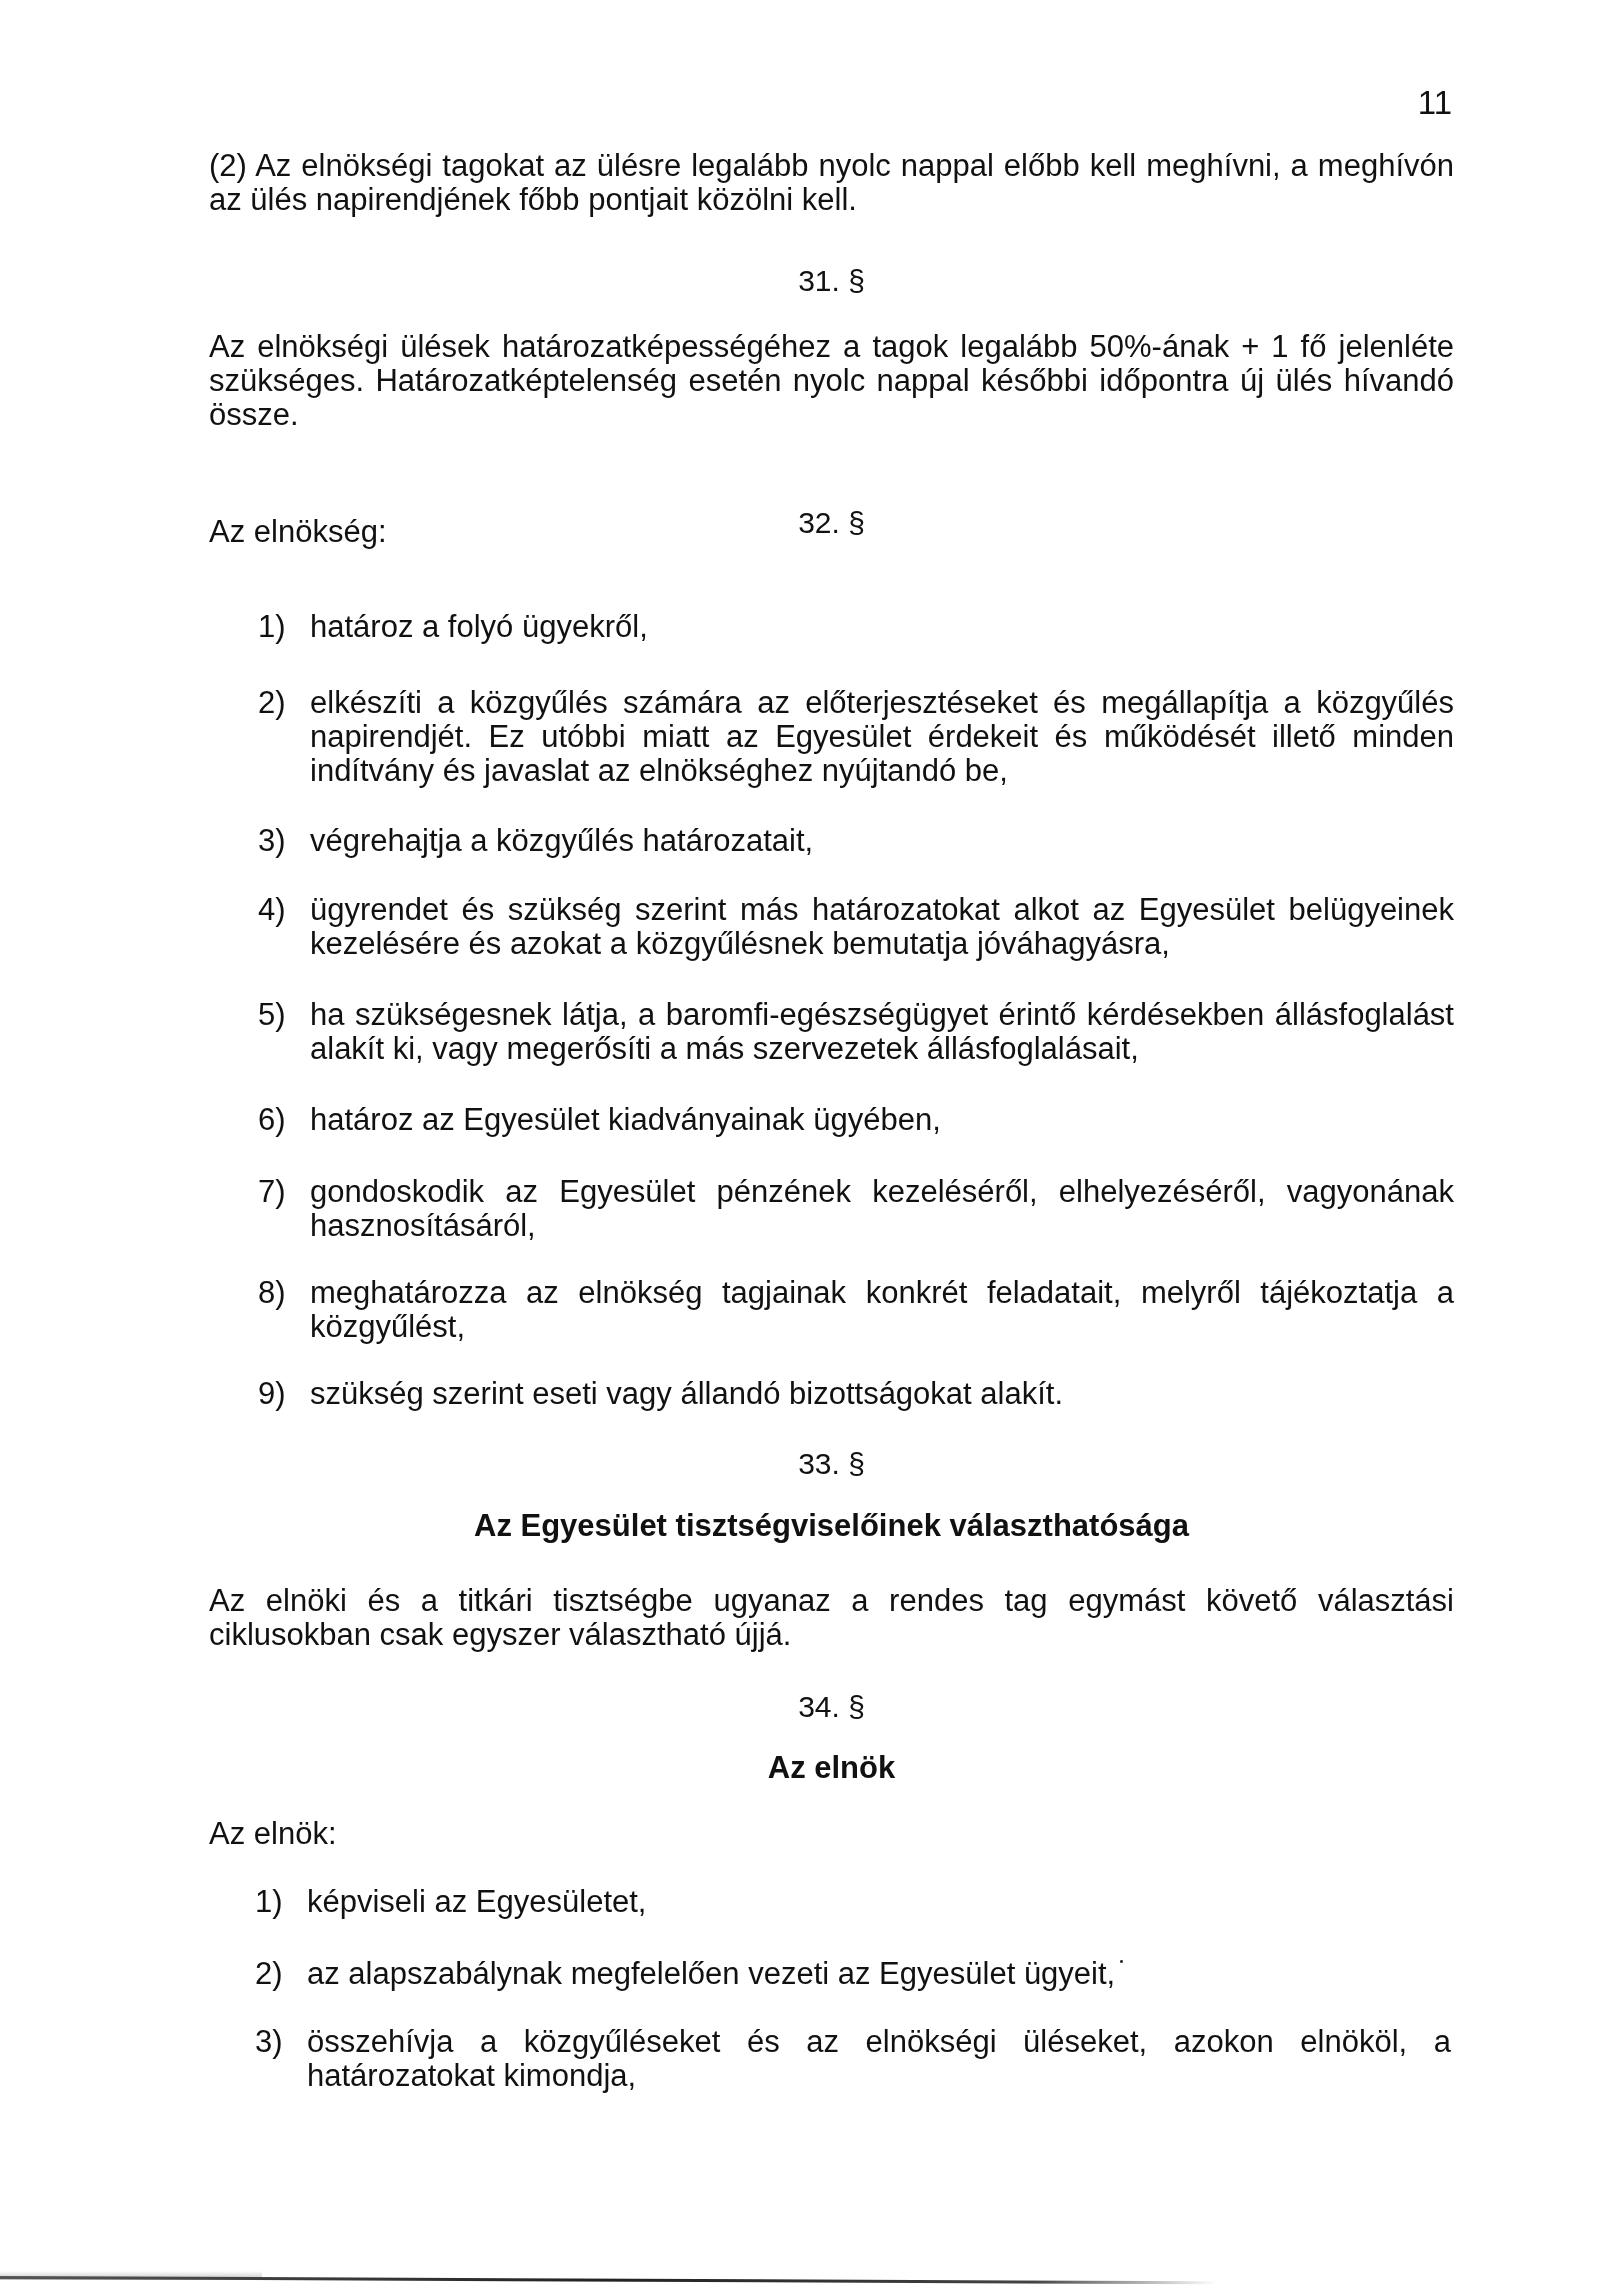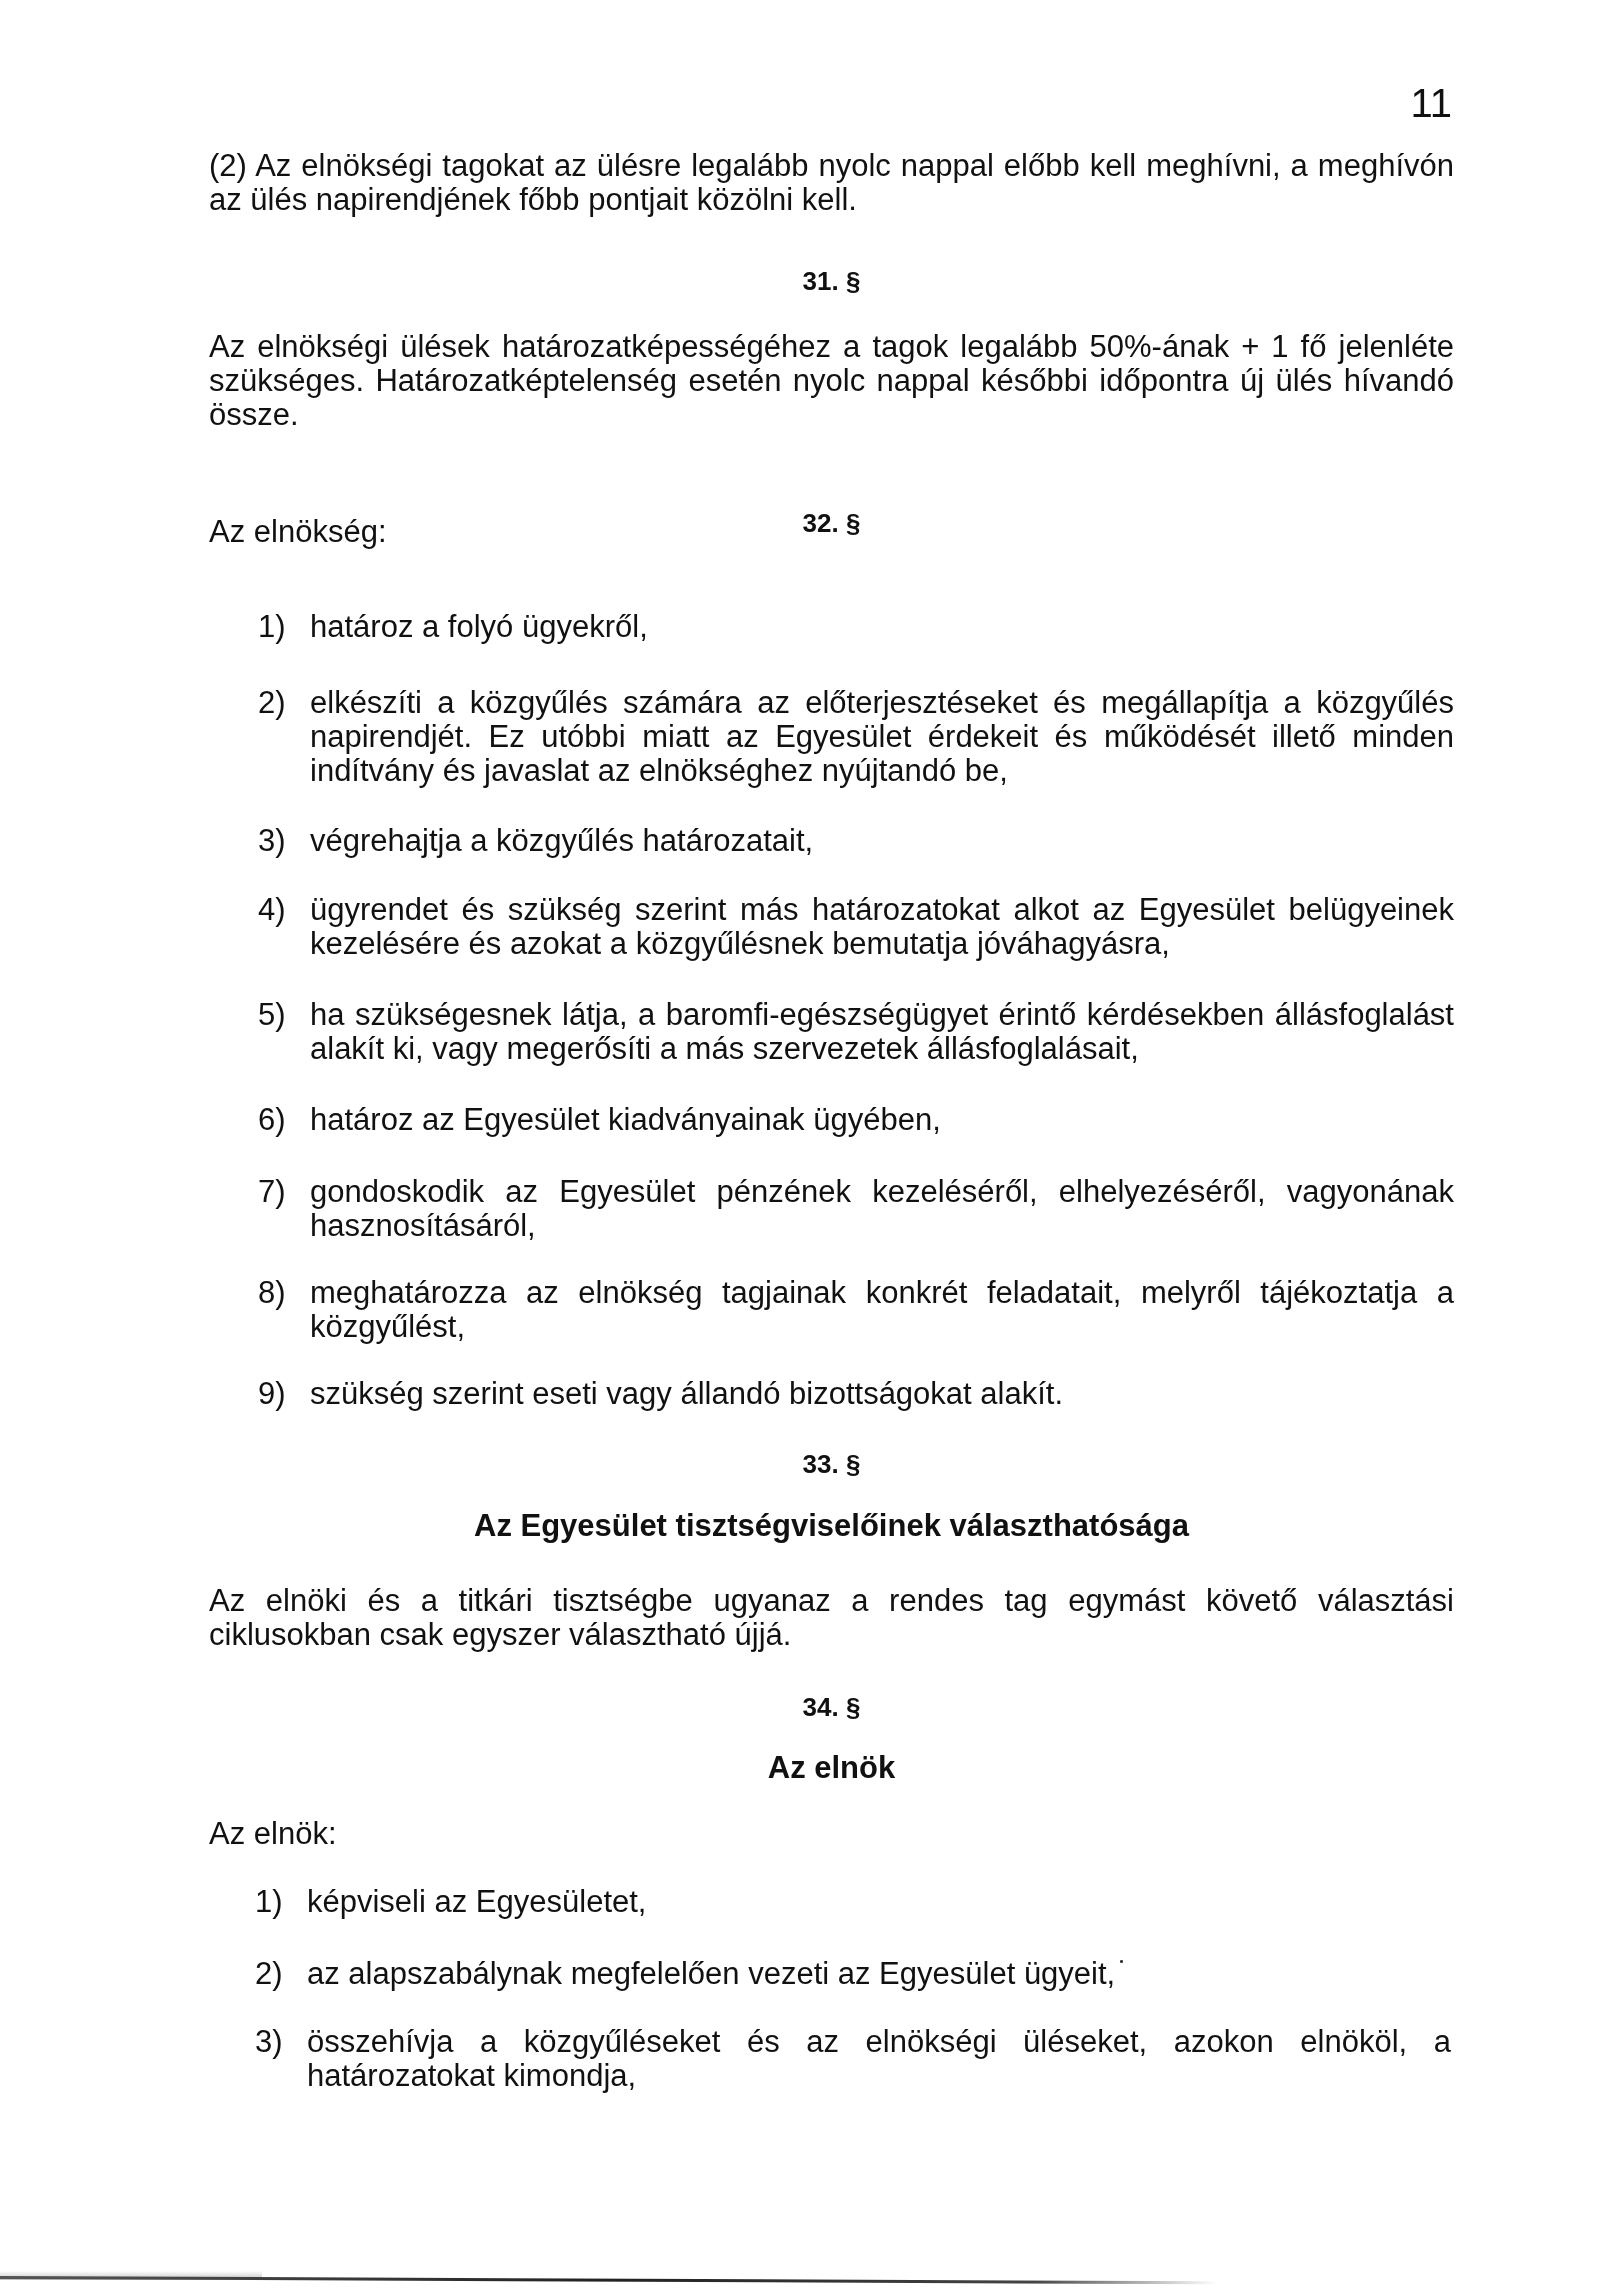"11" .page-number { font-size: 40px -> 33px }
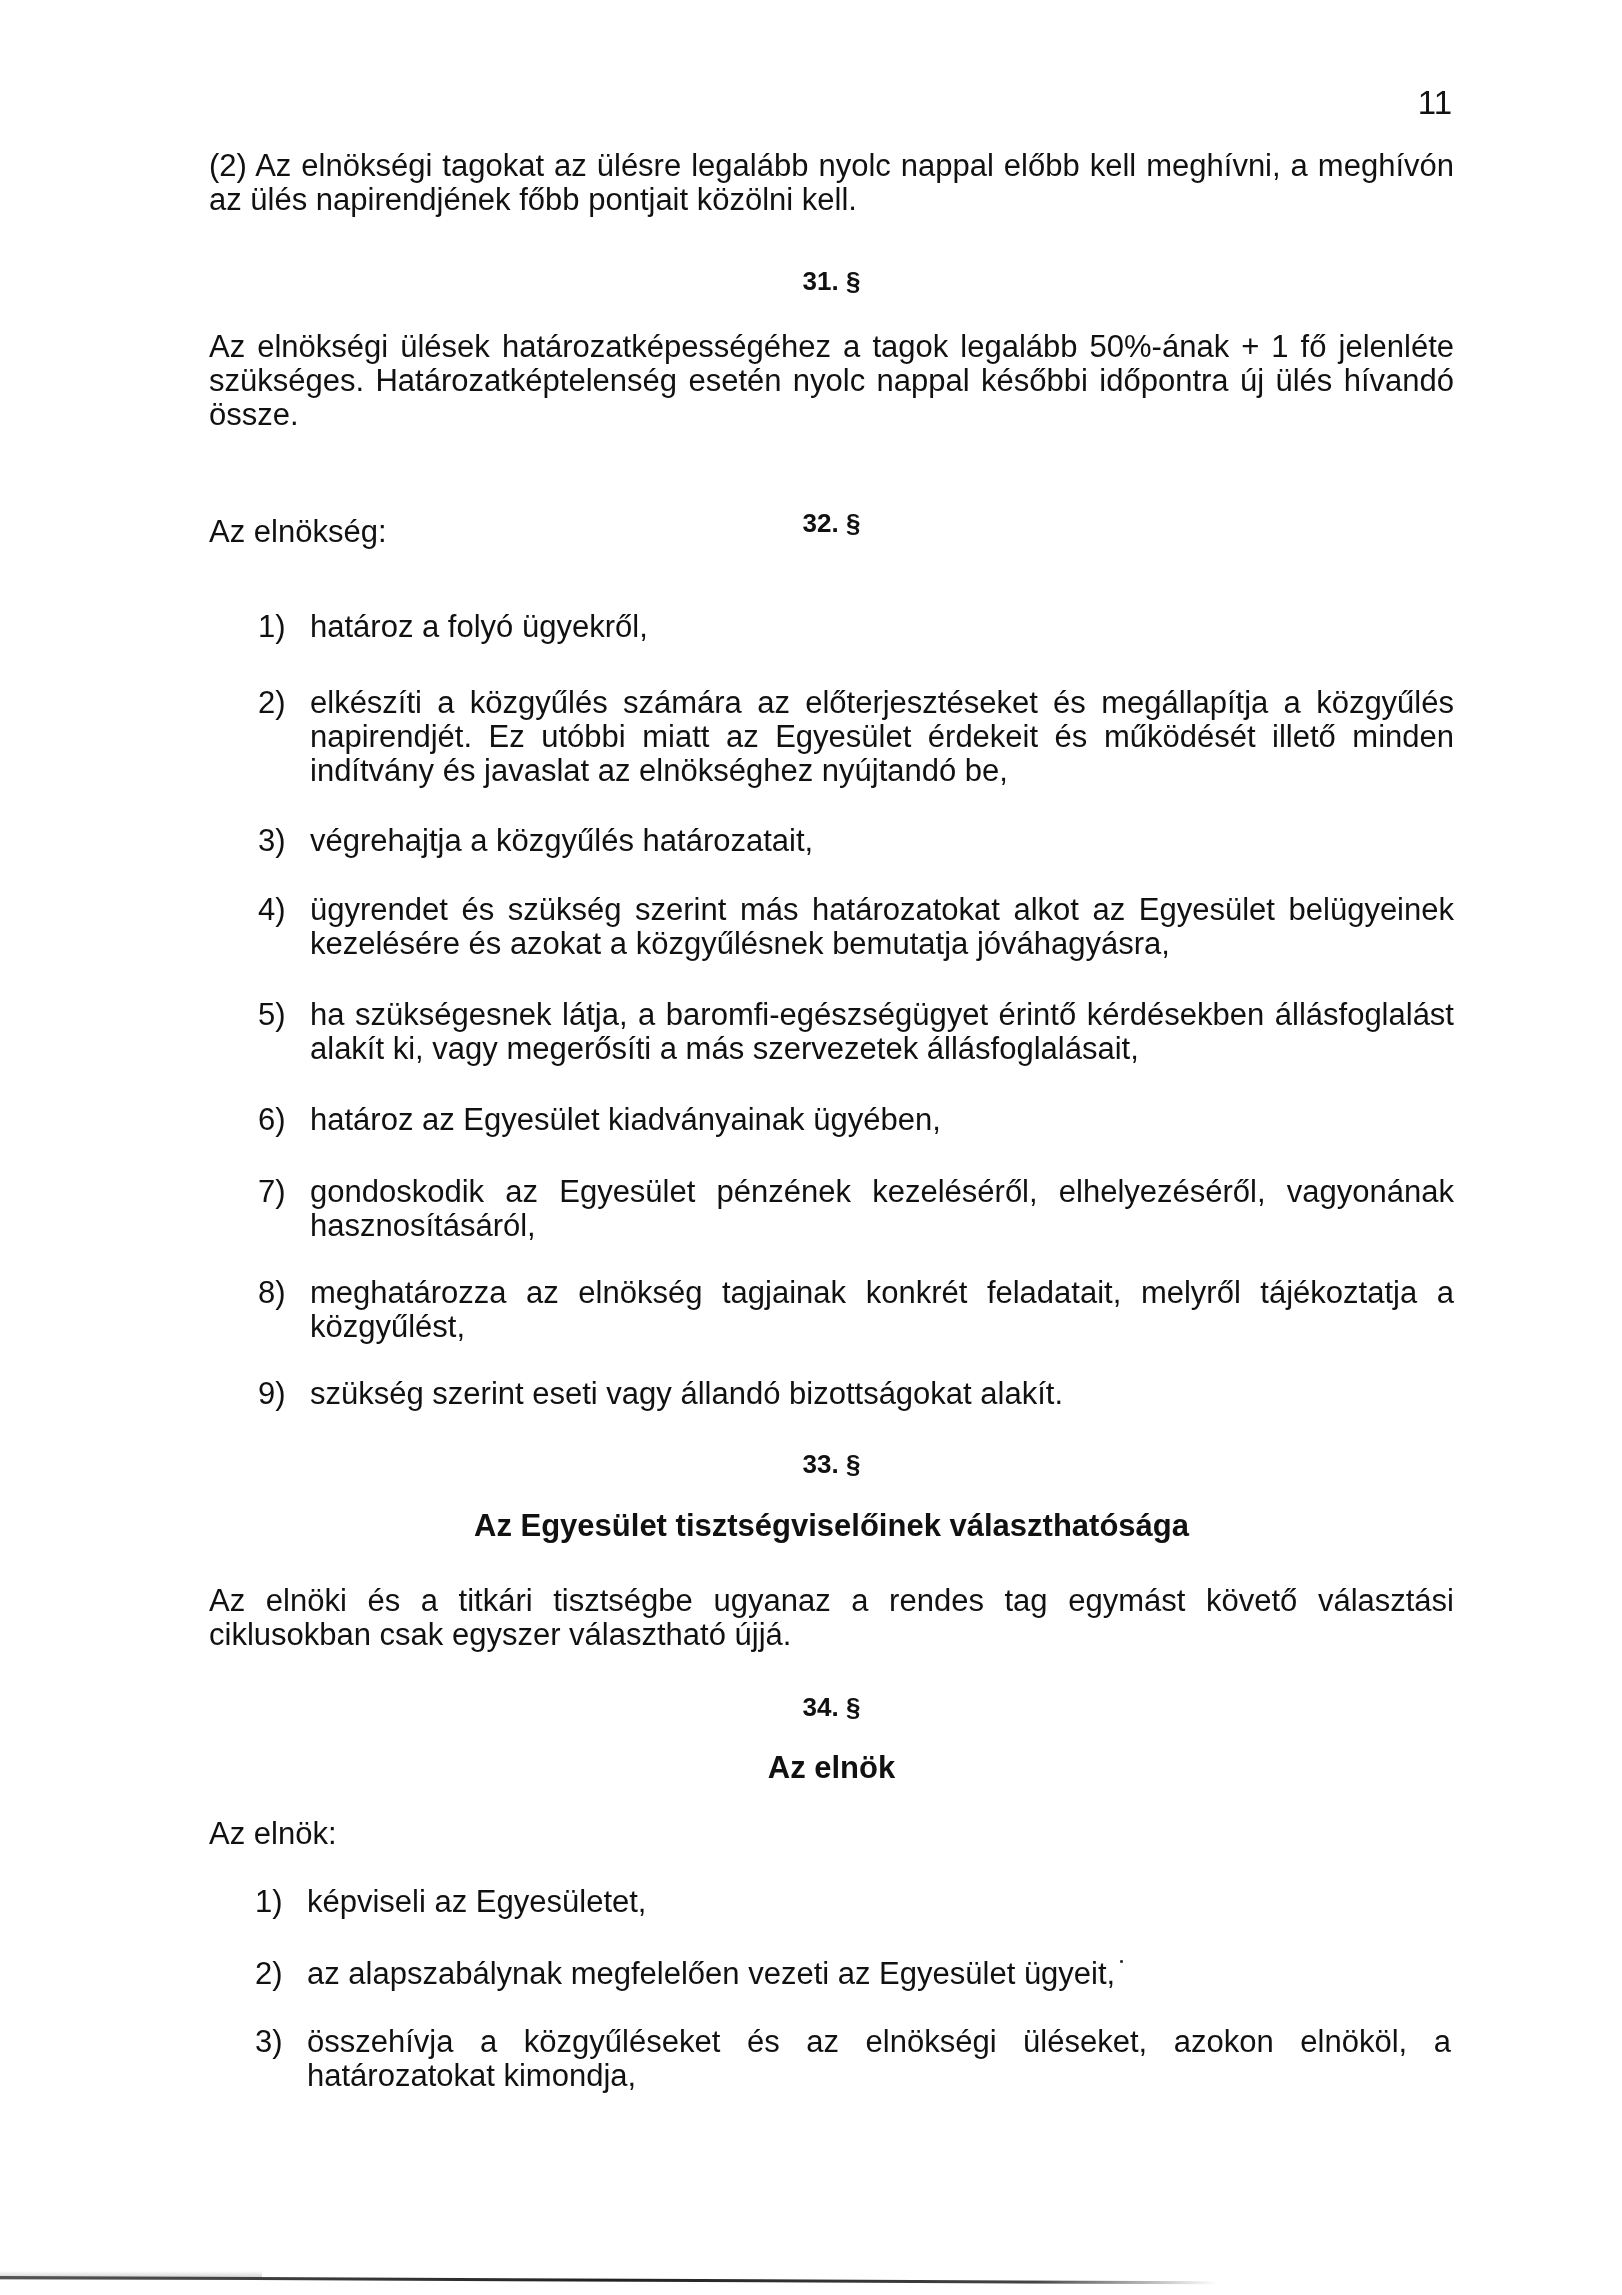"31. §" .sect { font-size: 26px -> 30px; font-weight: bold -> normal }
